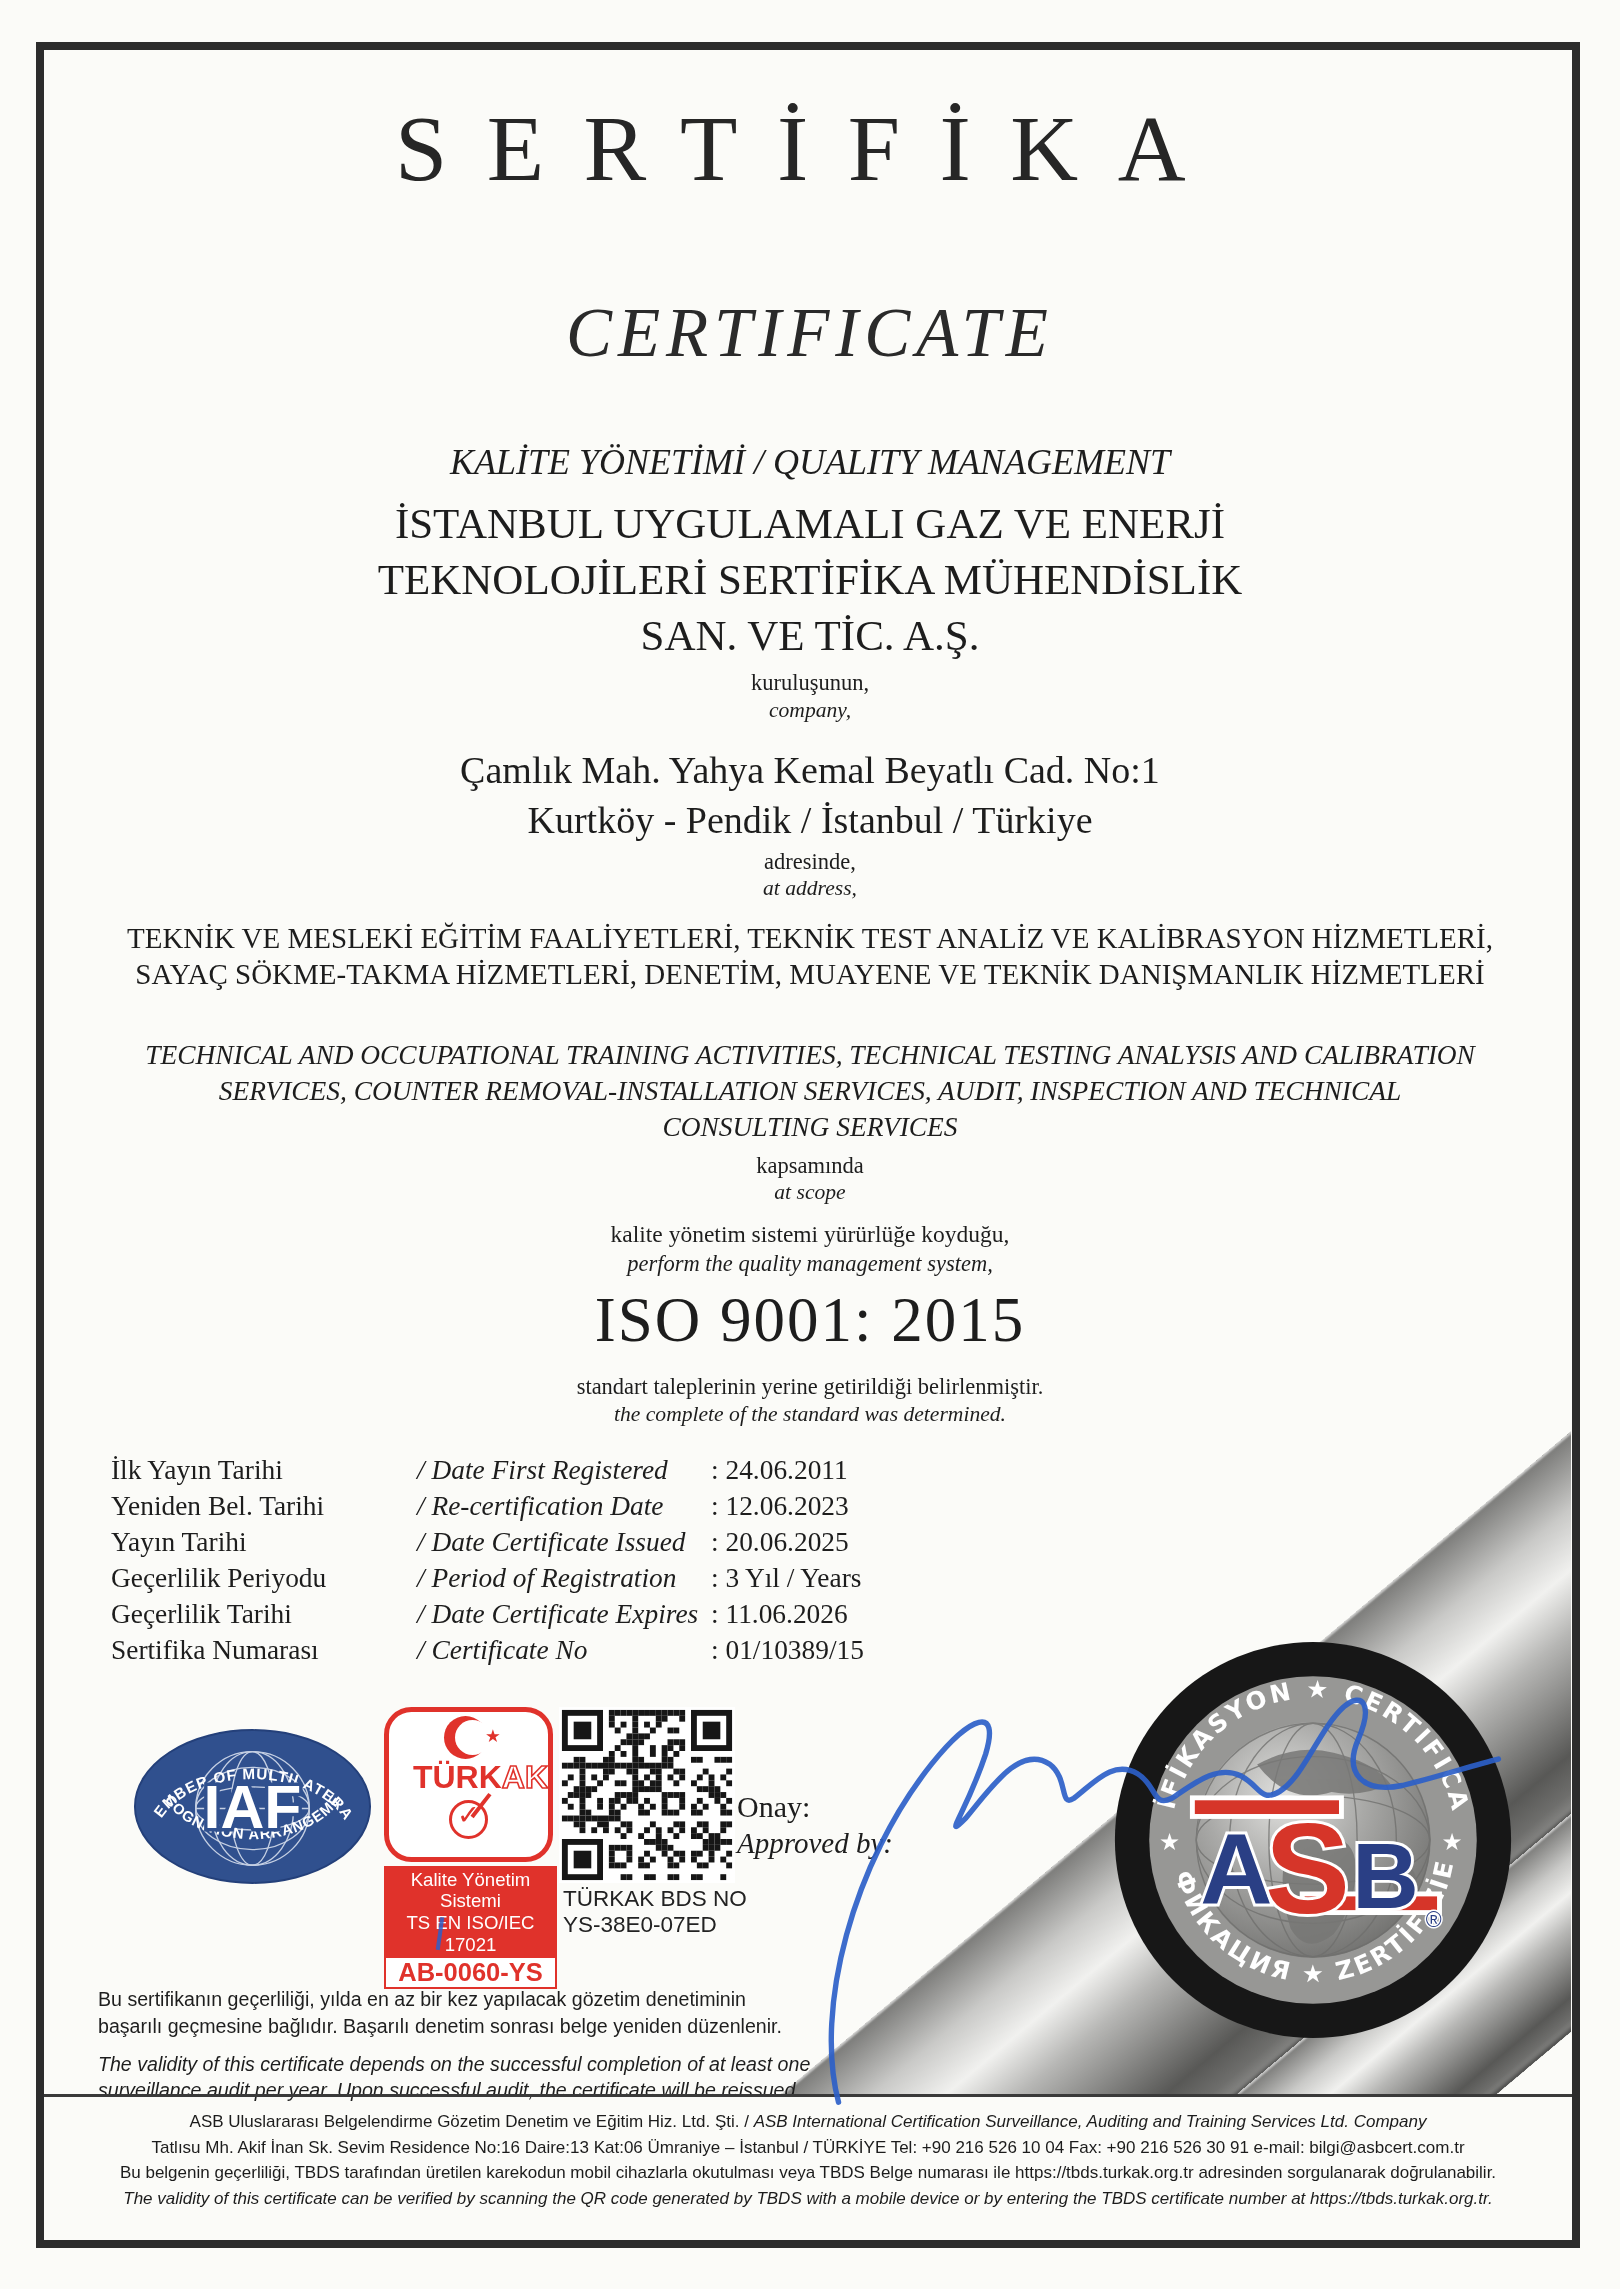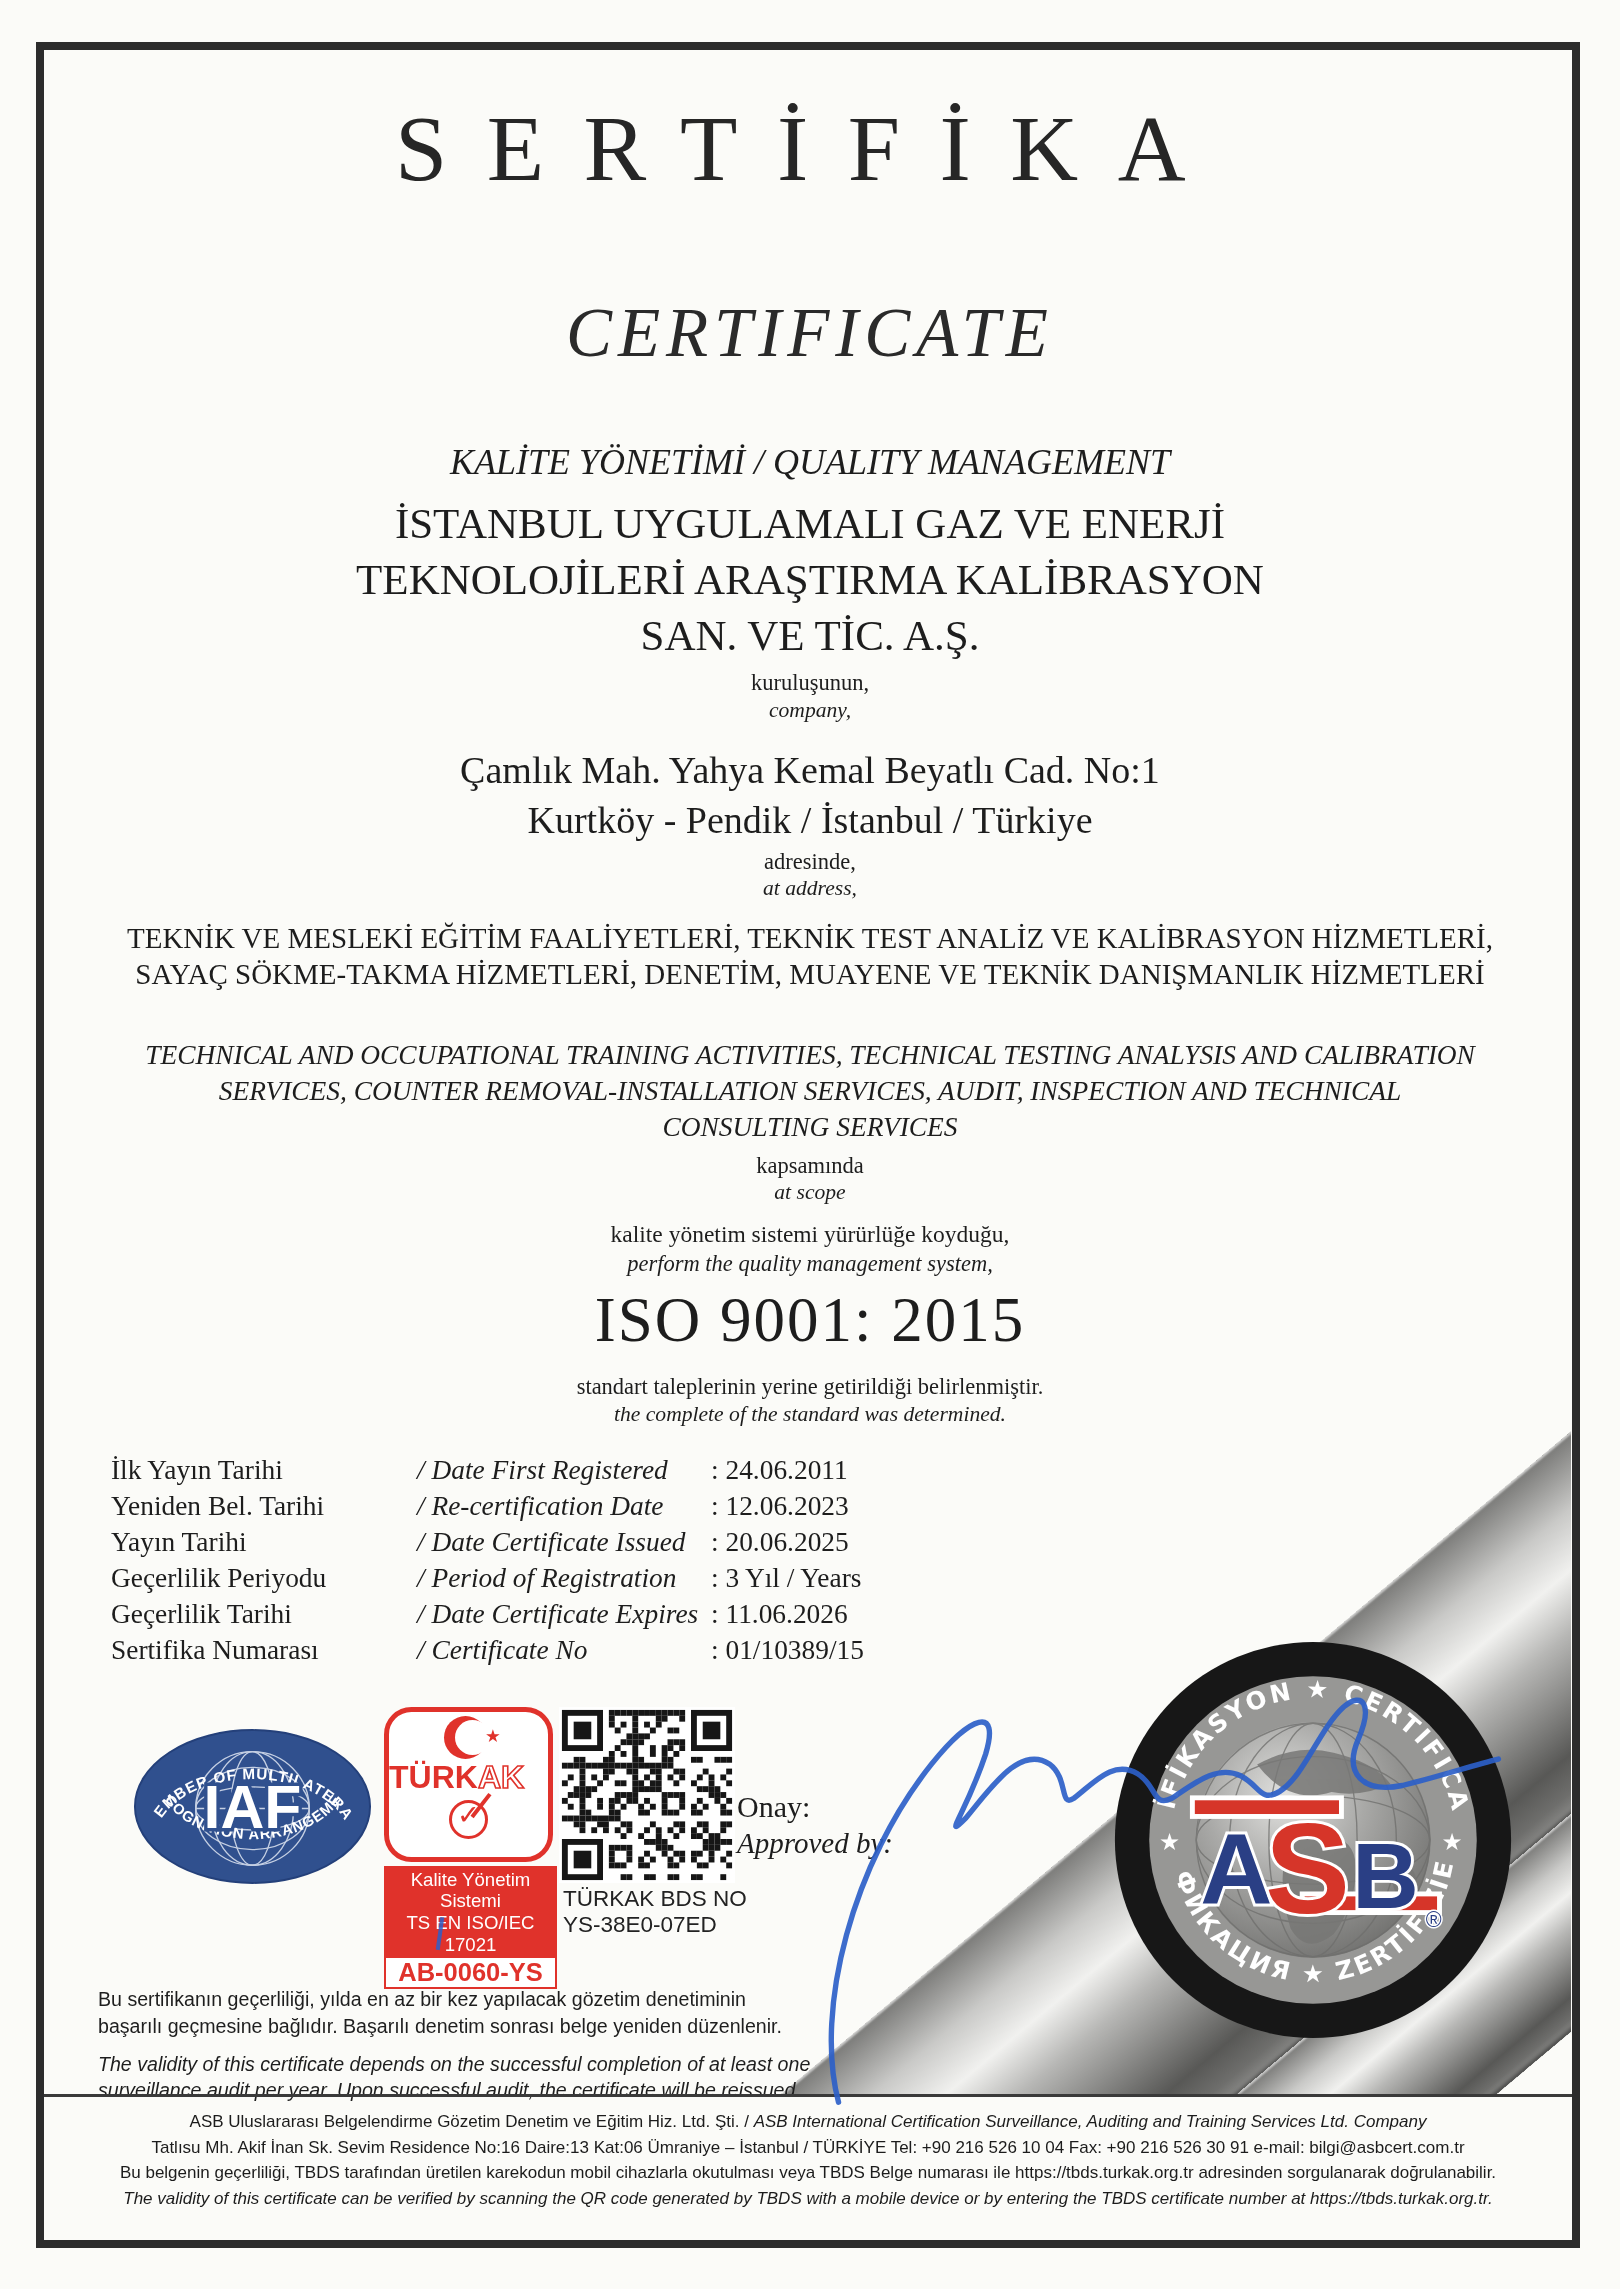"TEKNOLOJİLERİ ARAŞTIRMA KALİBRASYON" div { text: ARAŞTIRMA KALİBRASYON -> SERTİFİKA MÜHENDİSLİK }
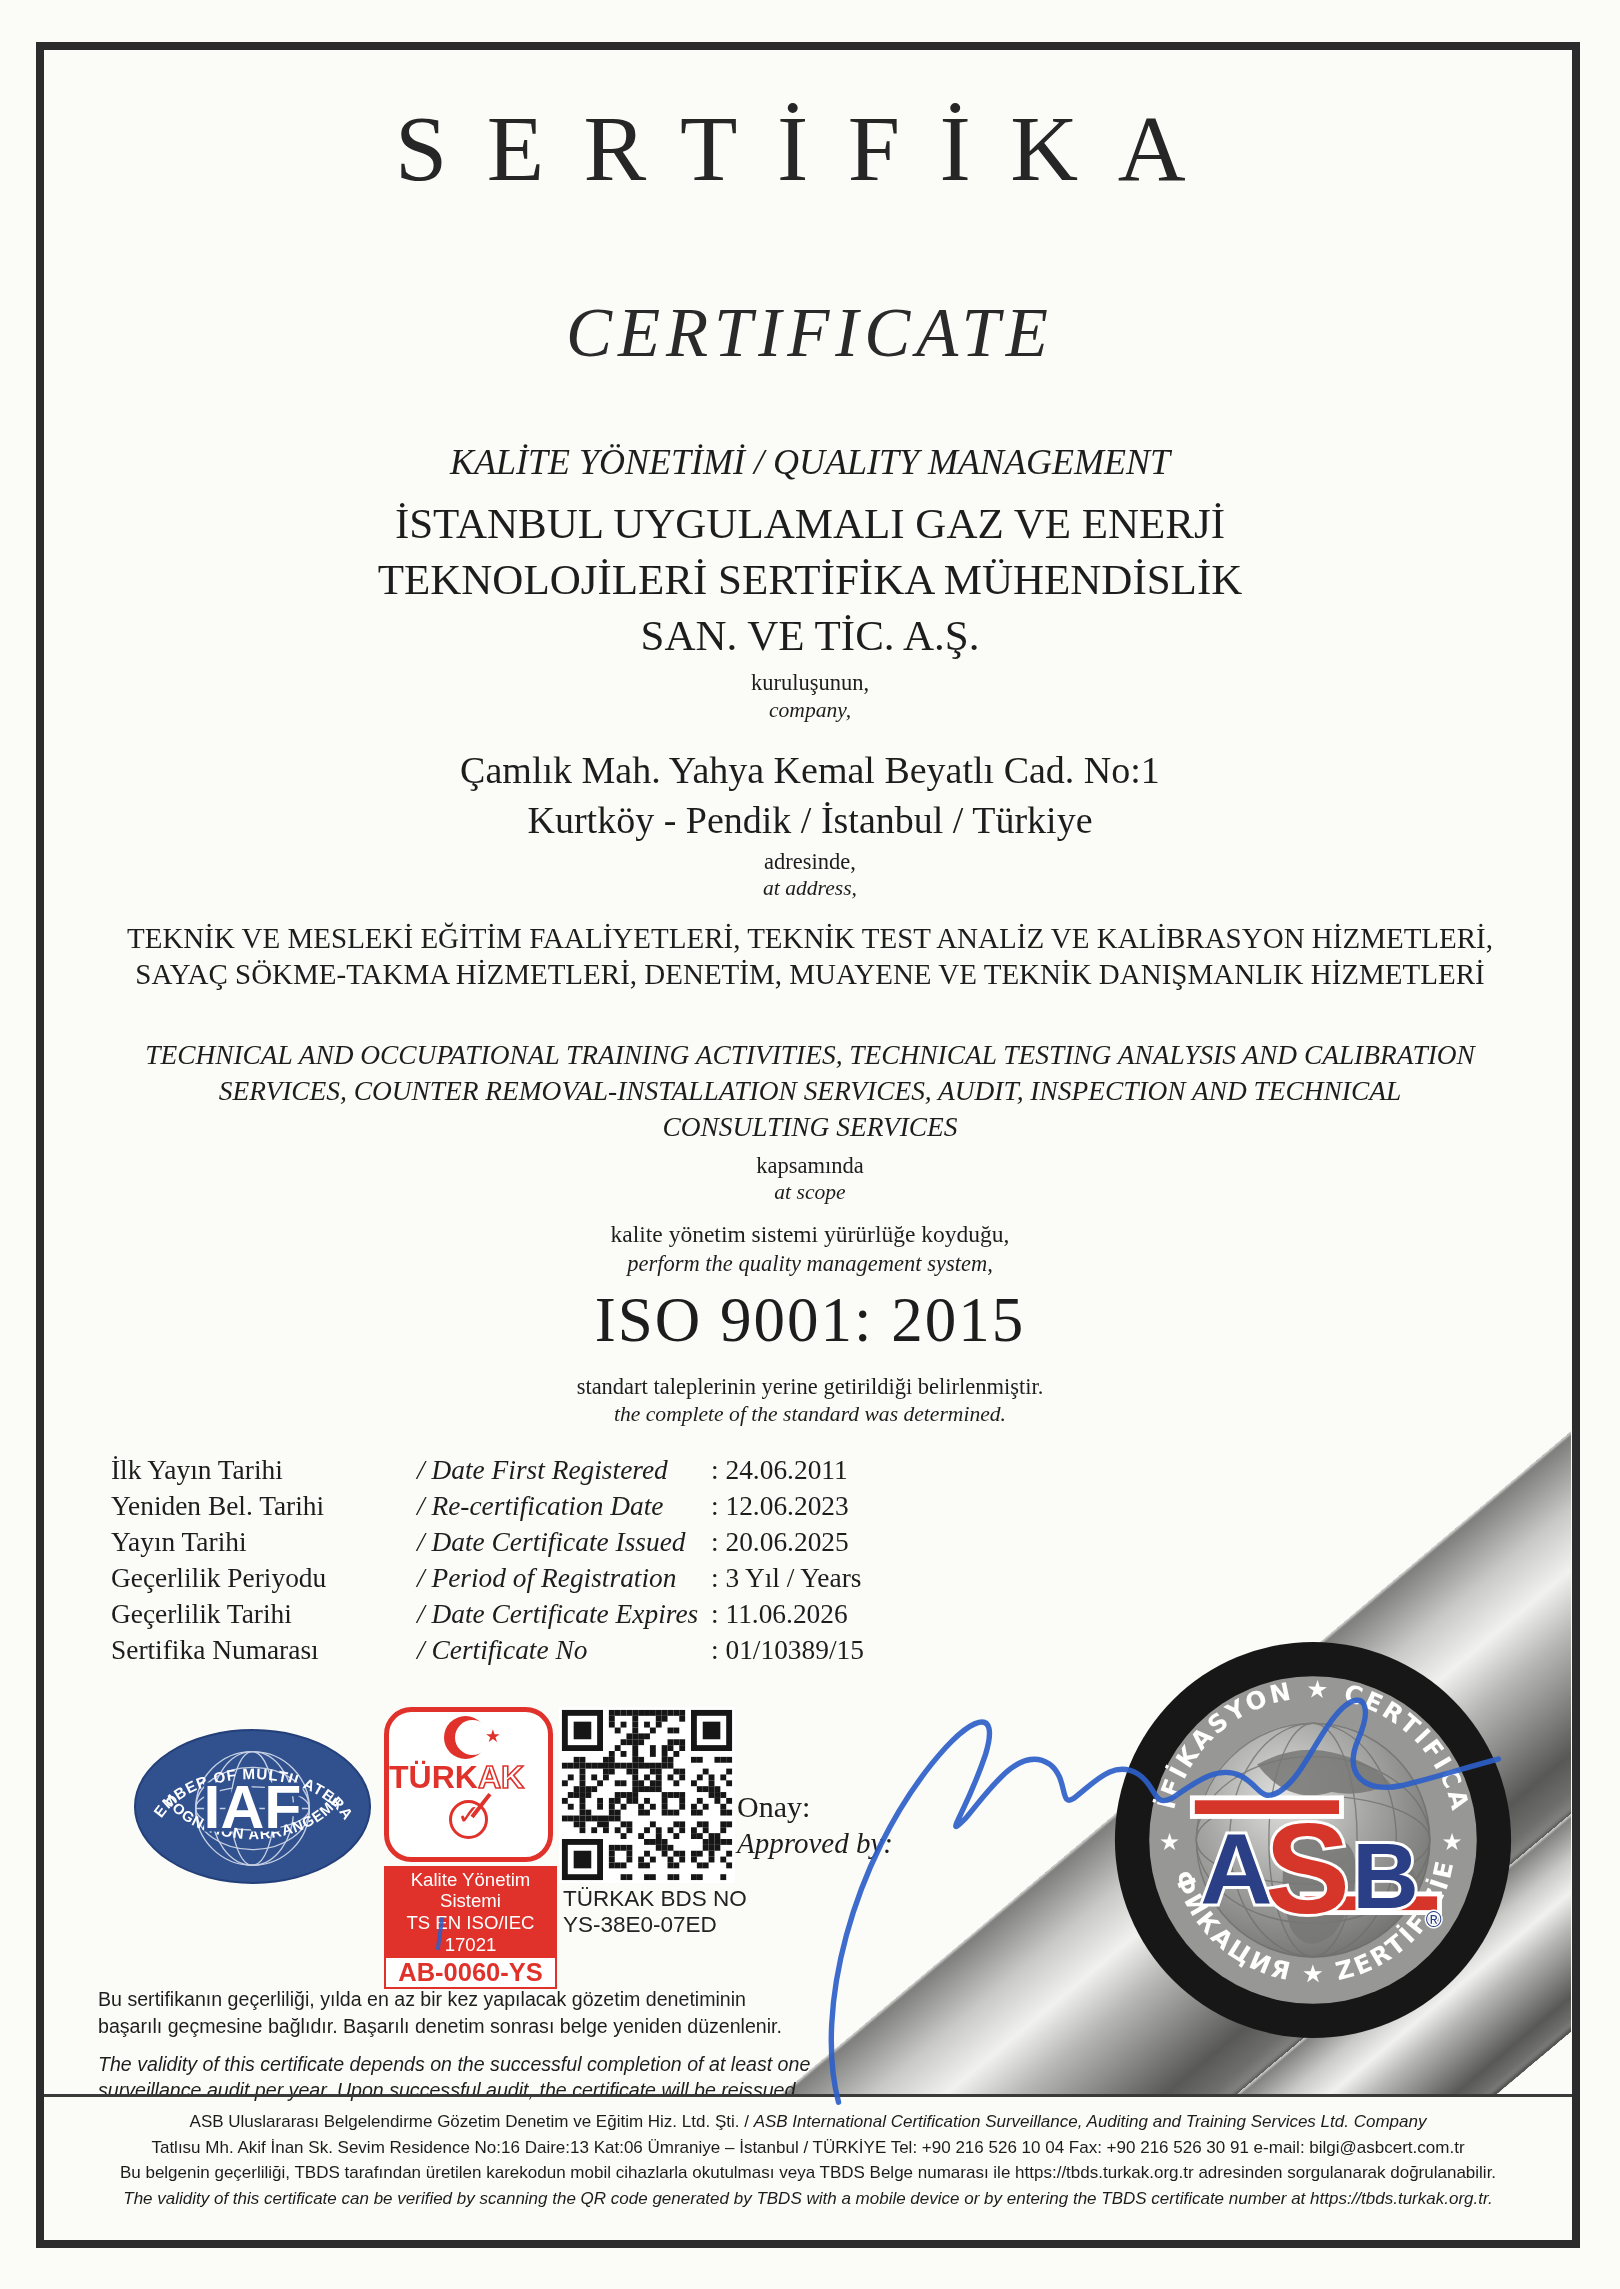"TÜRKAK" .tk-brand { text-align: left -> right }
